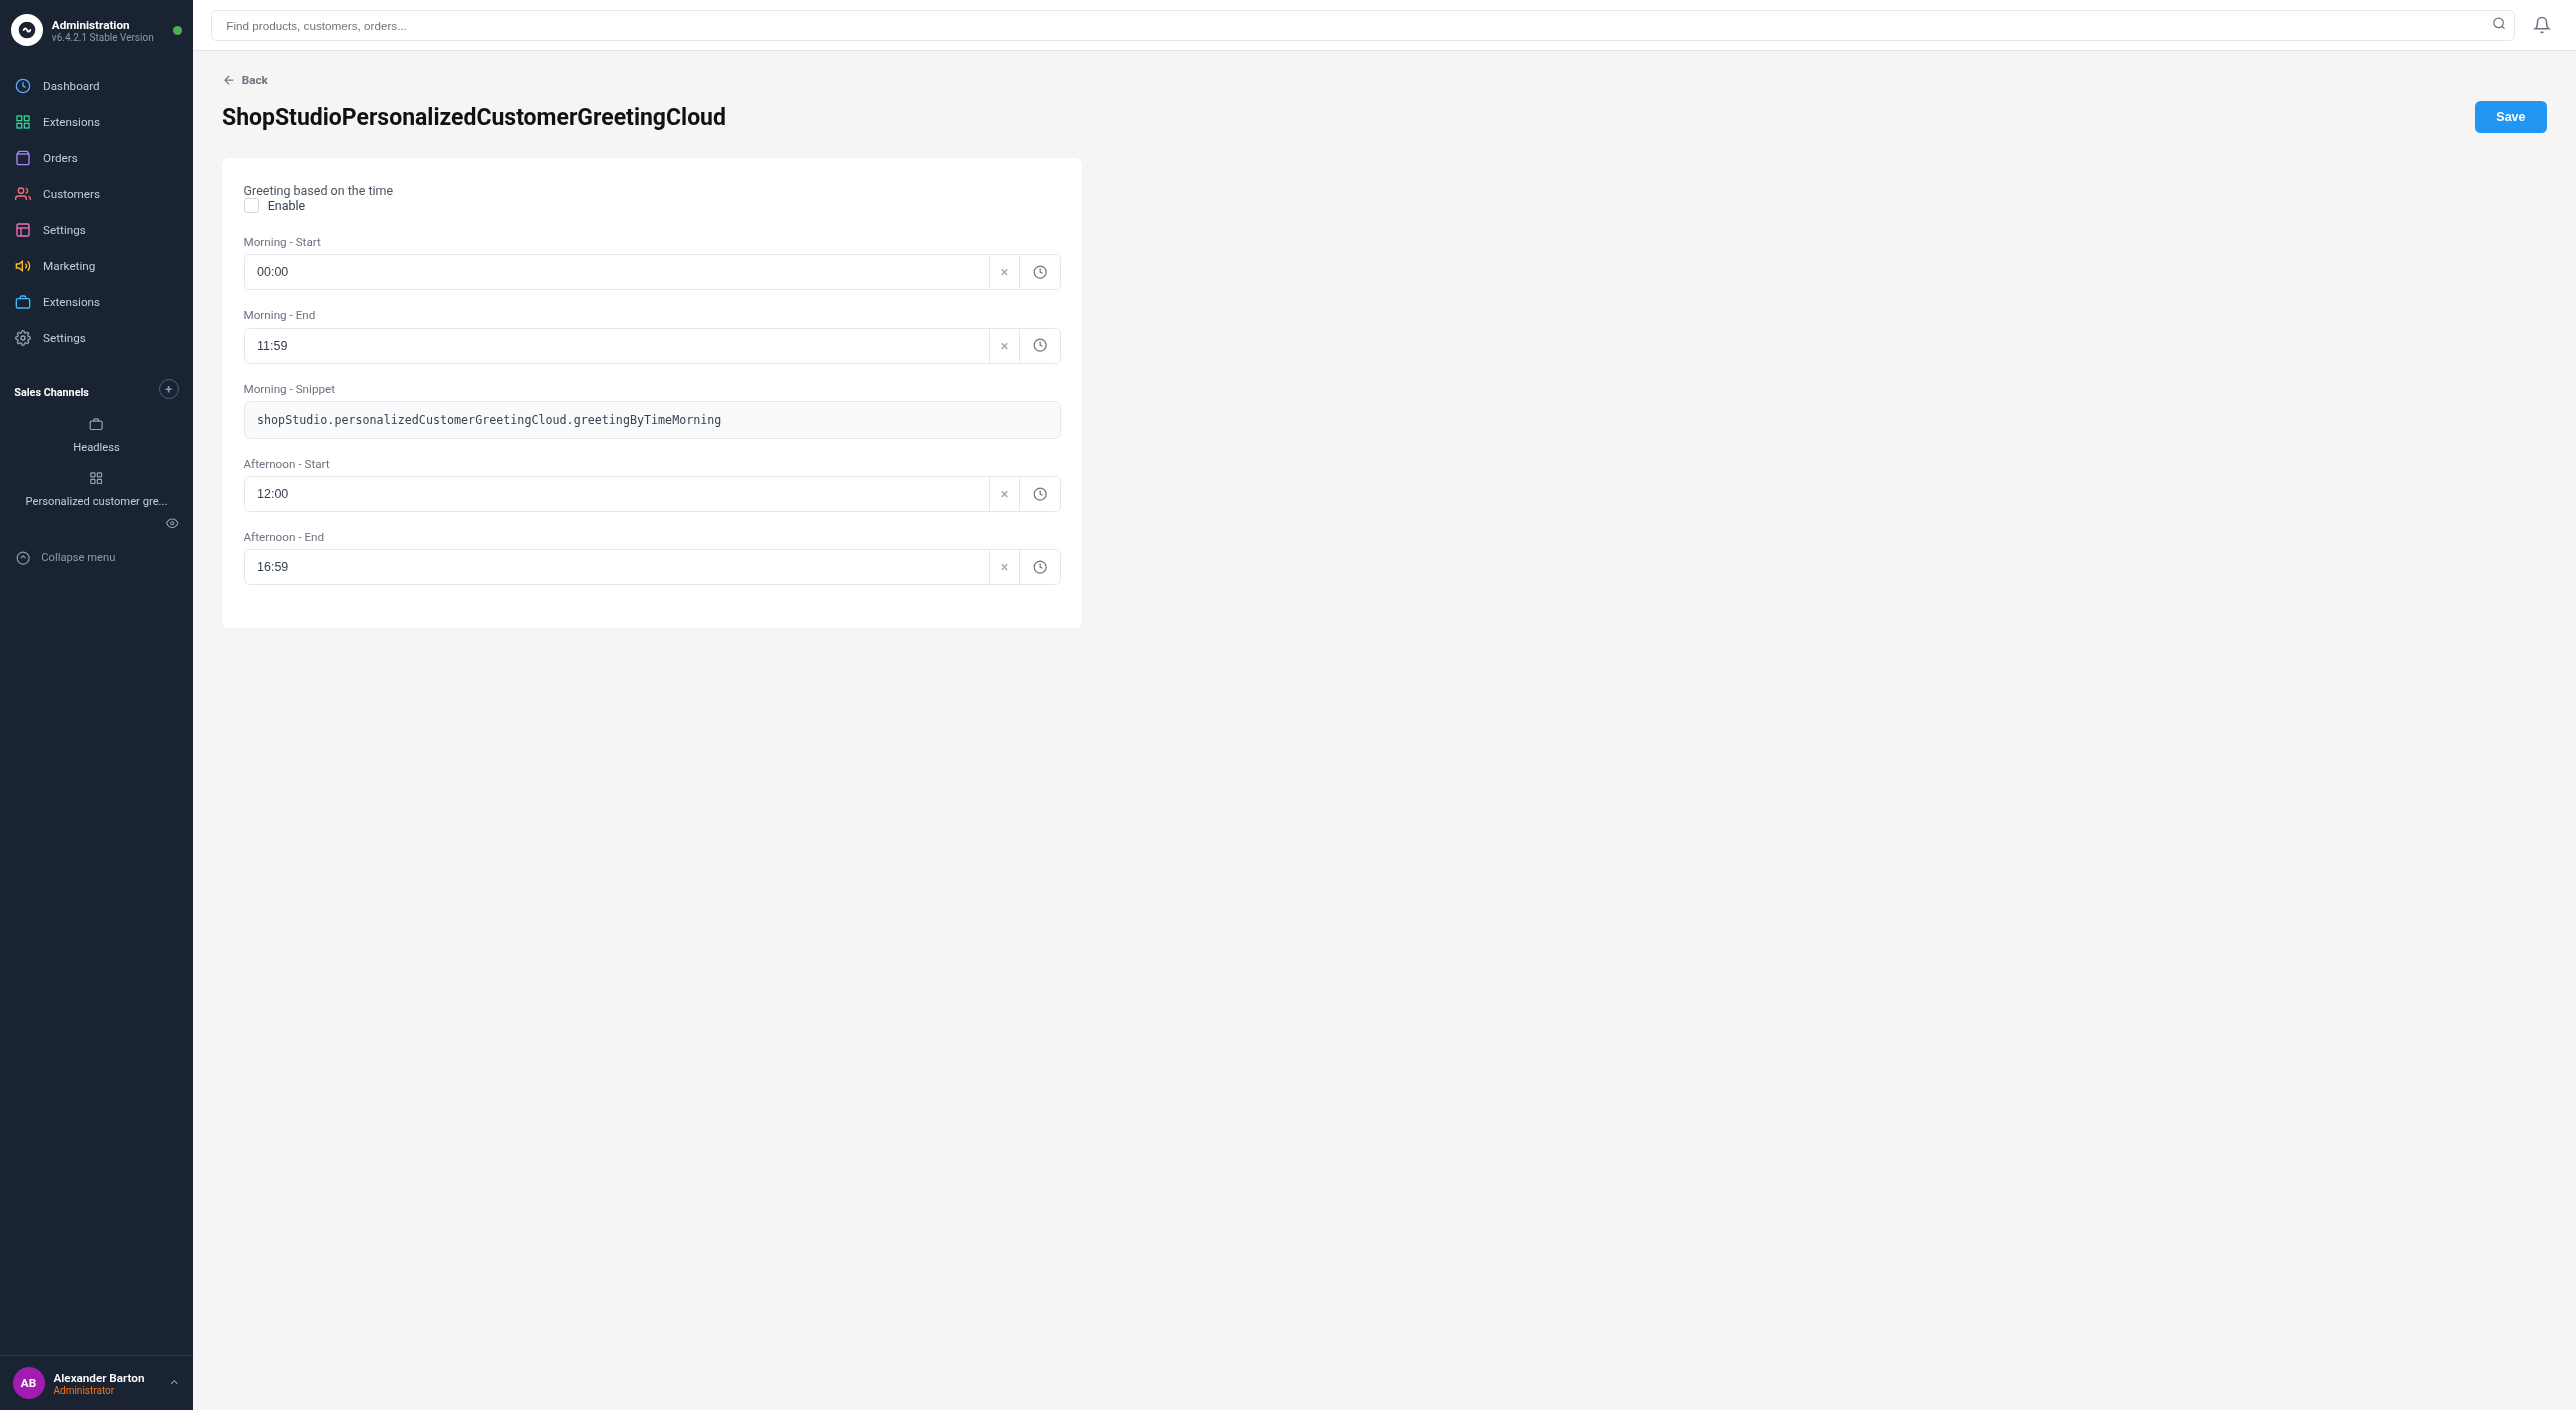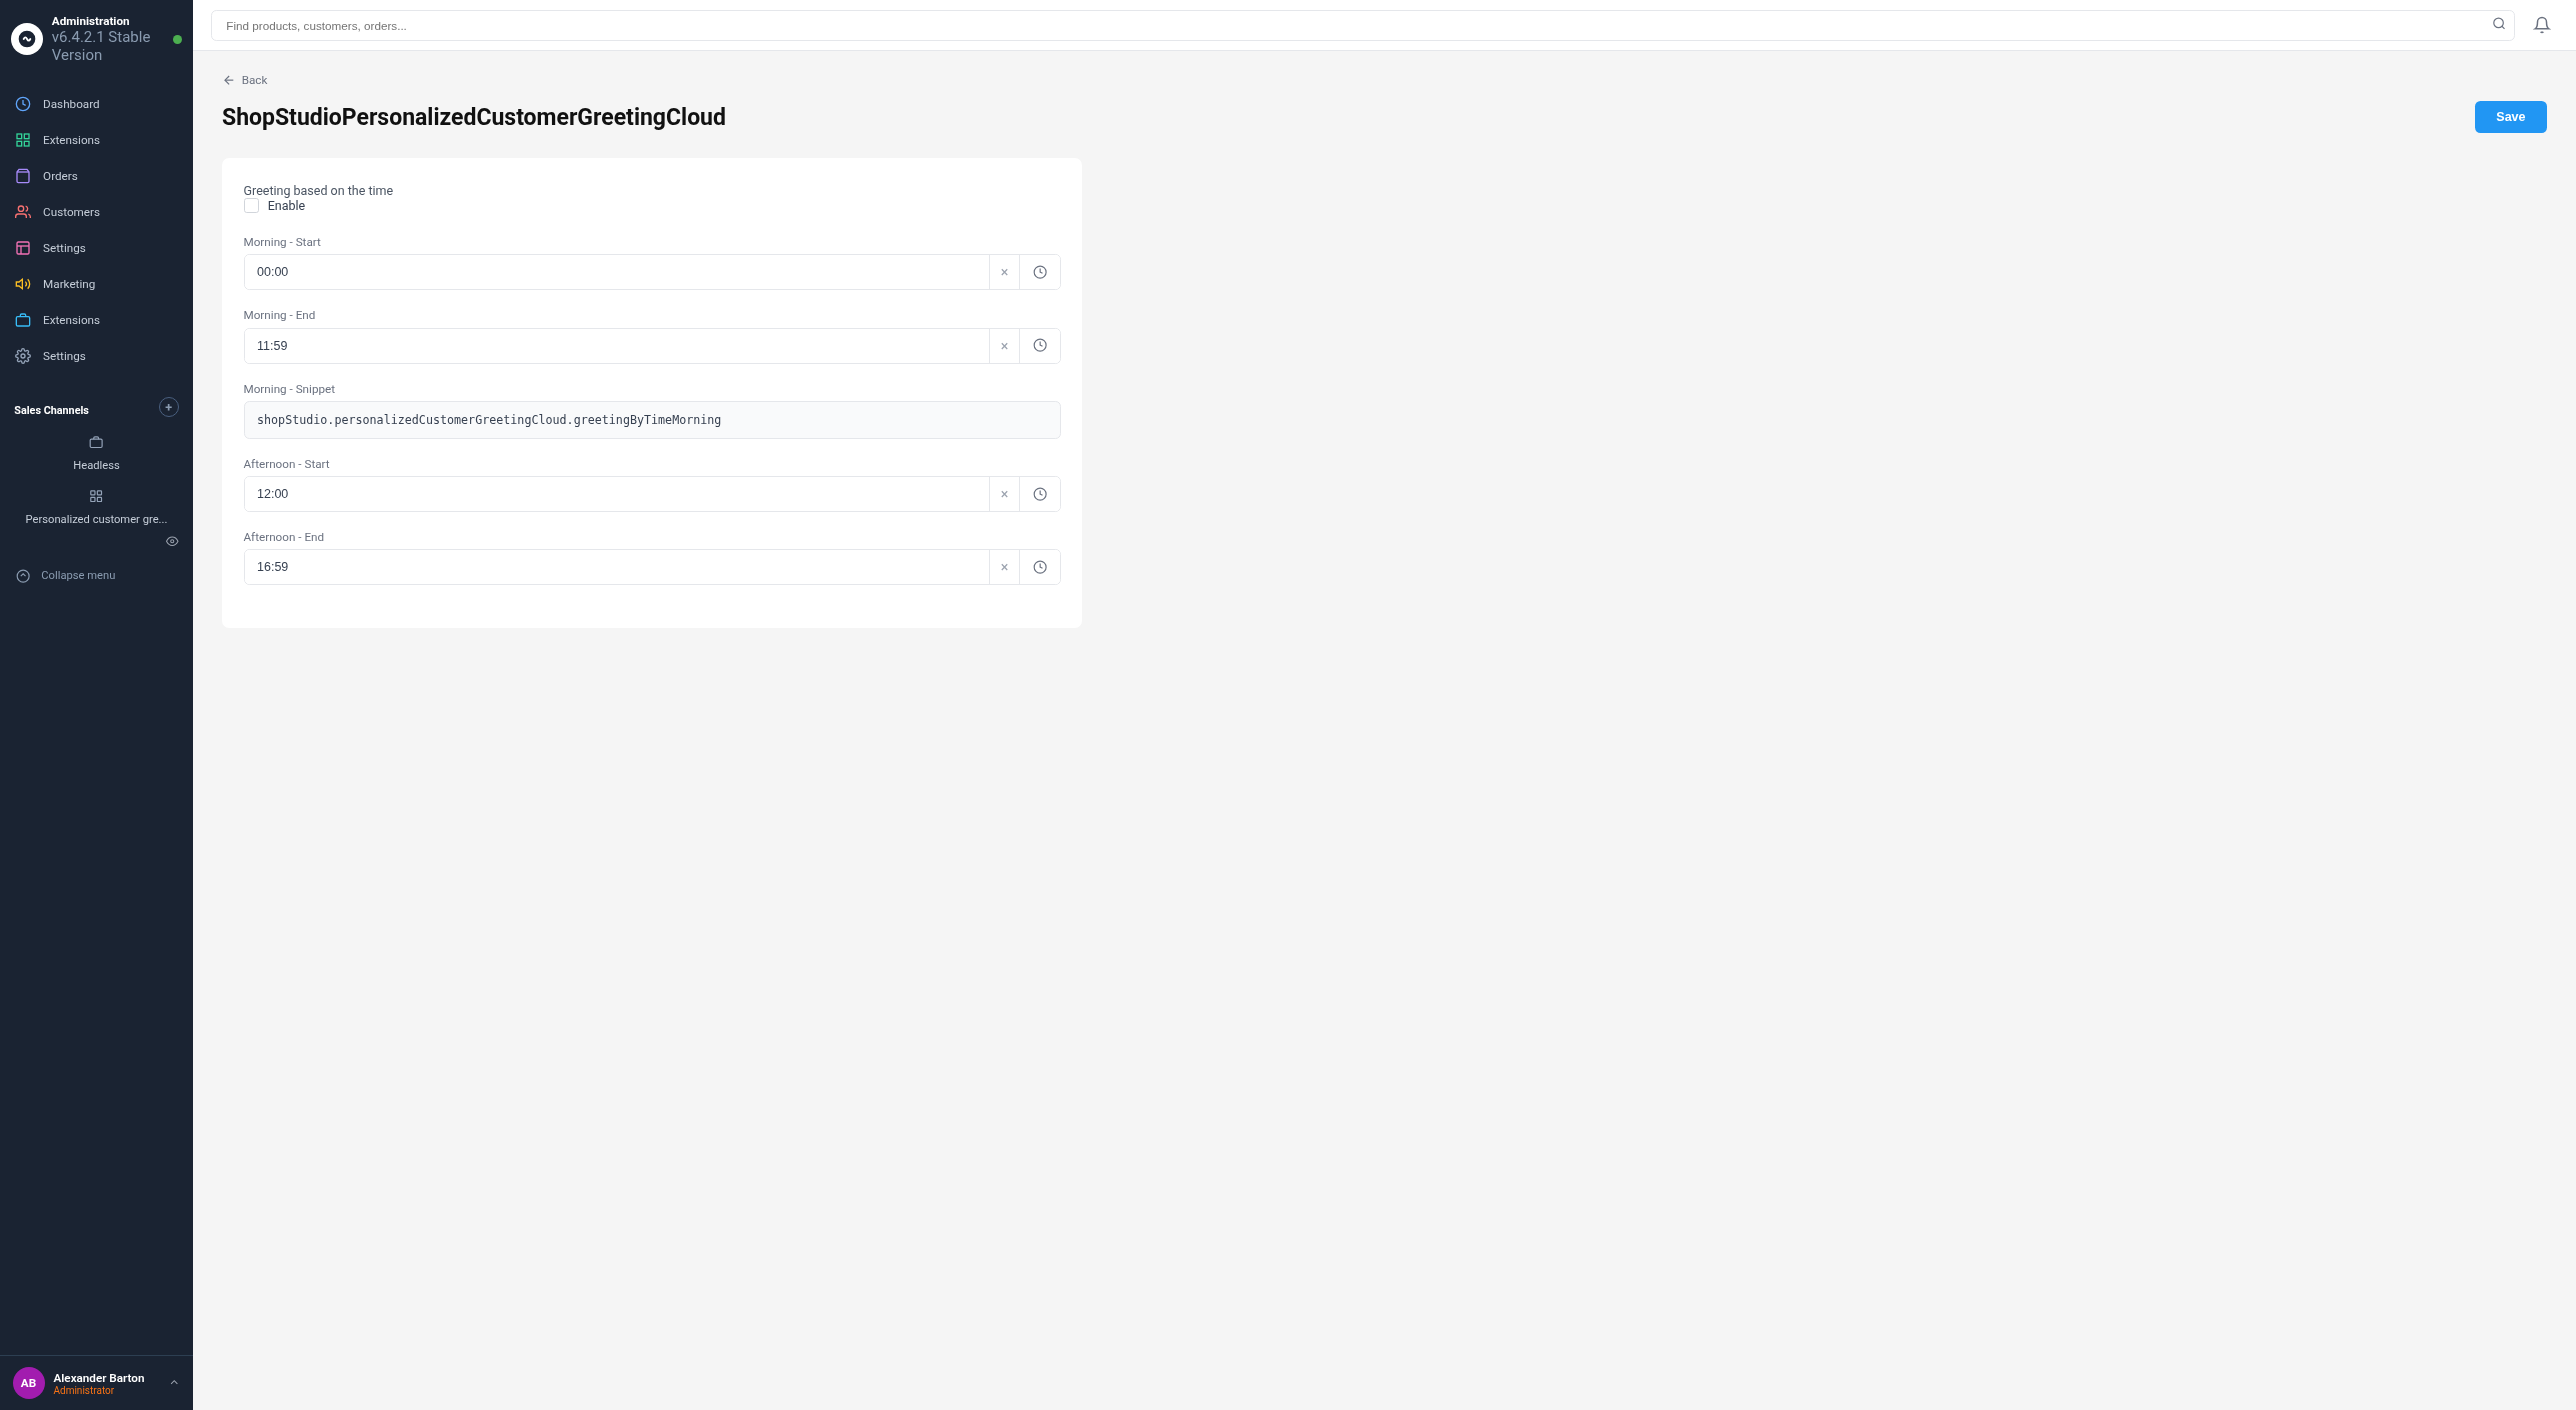"v6.4.2.1 Stable Version" .sidebar-version { font-size: 15px -> 10px }
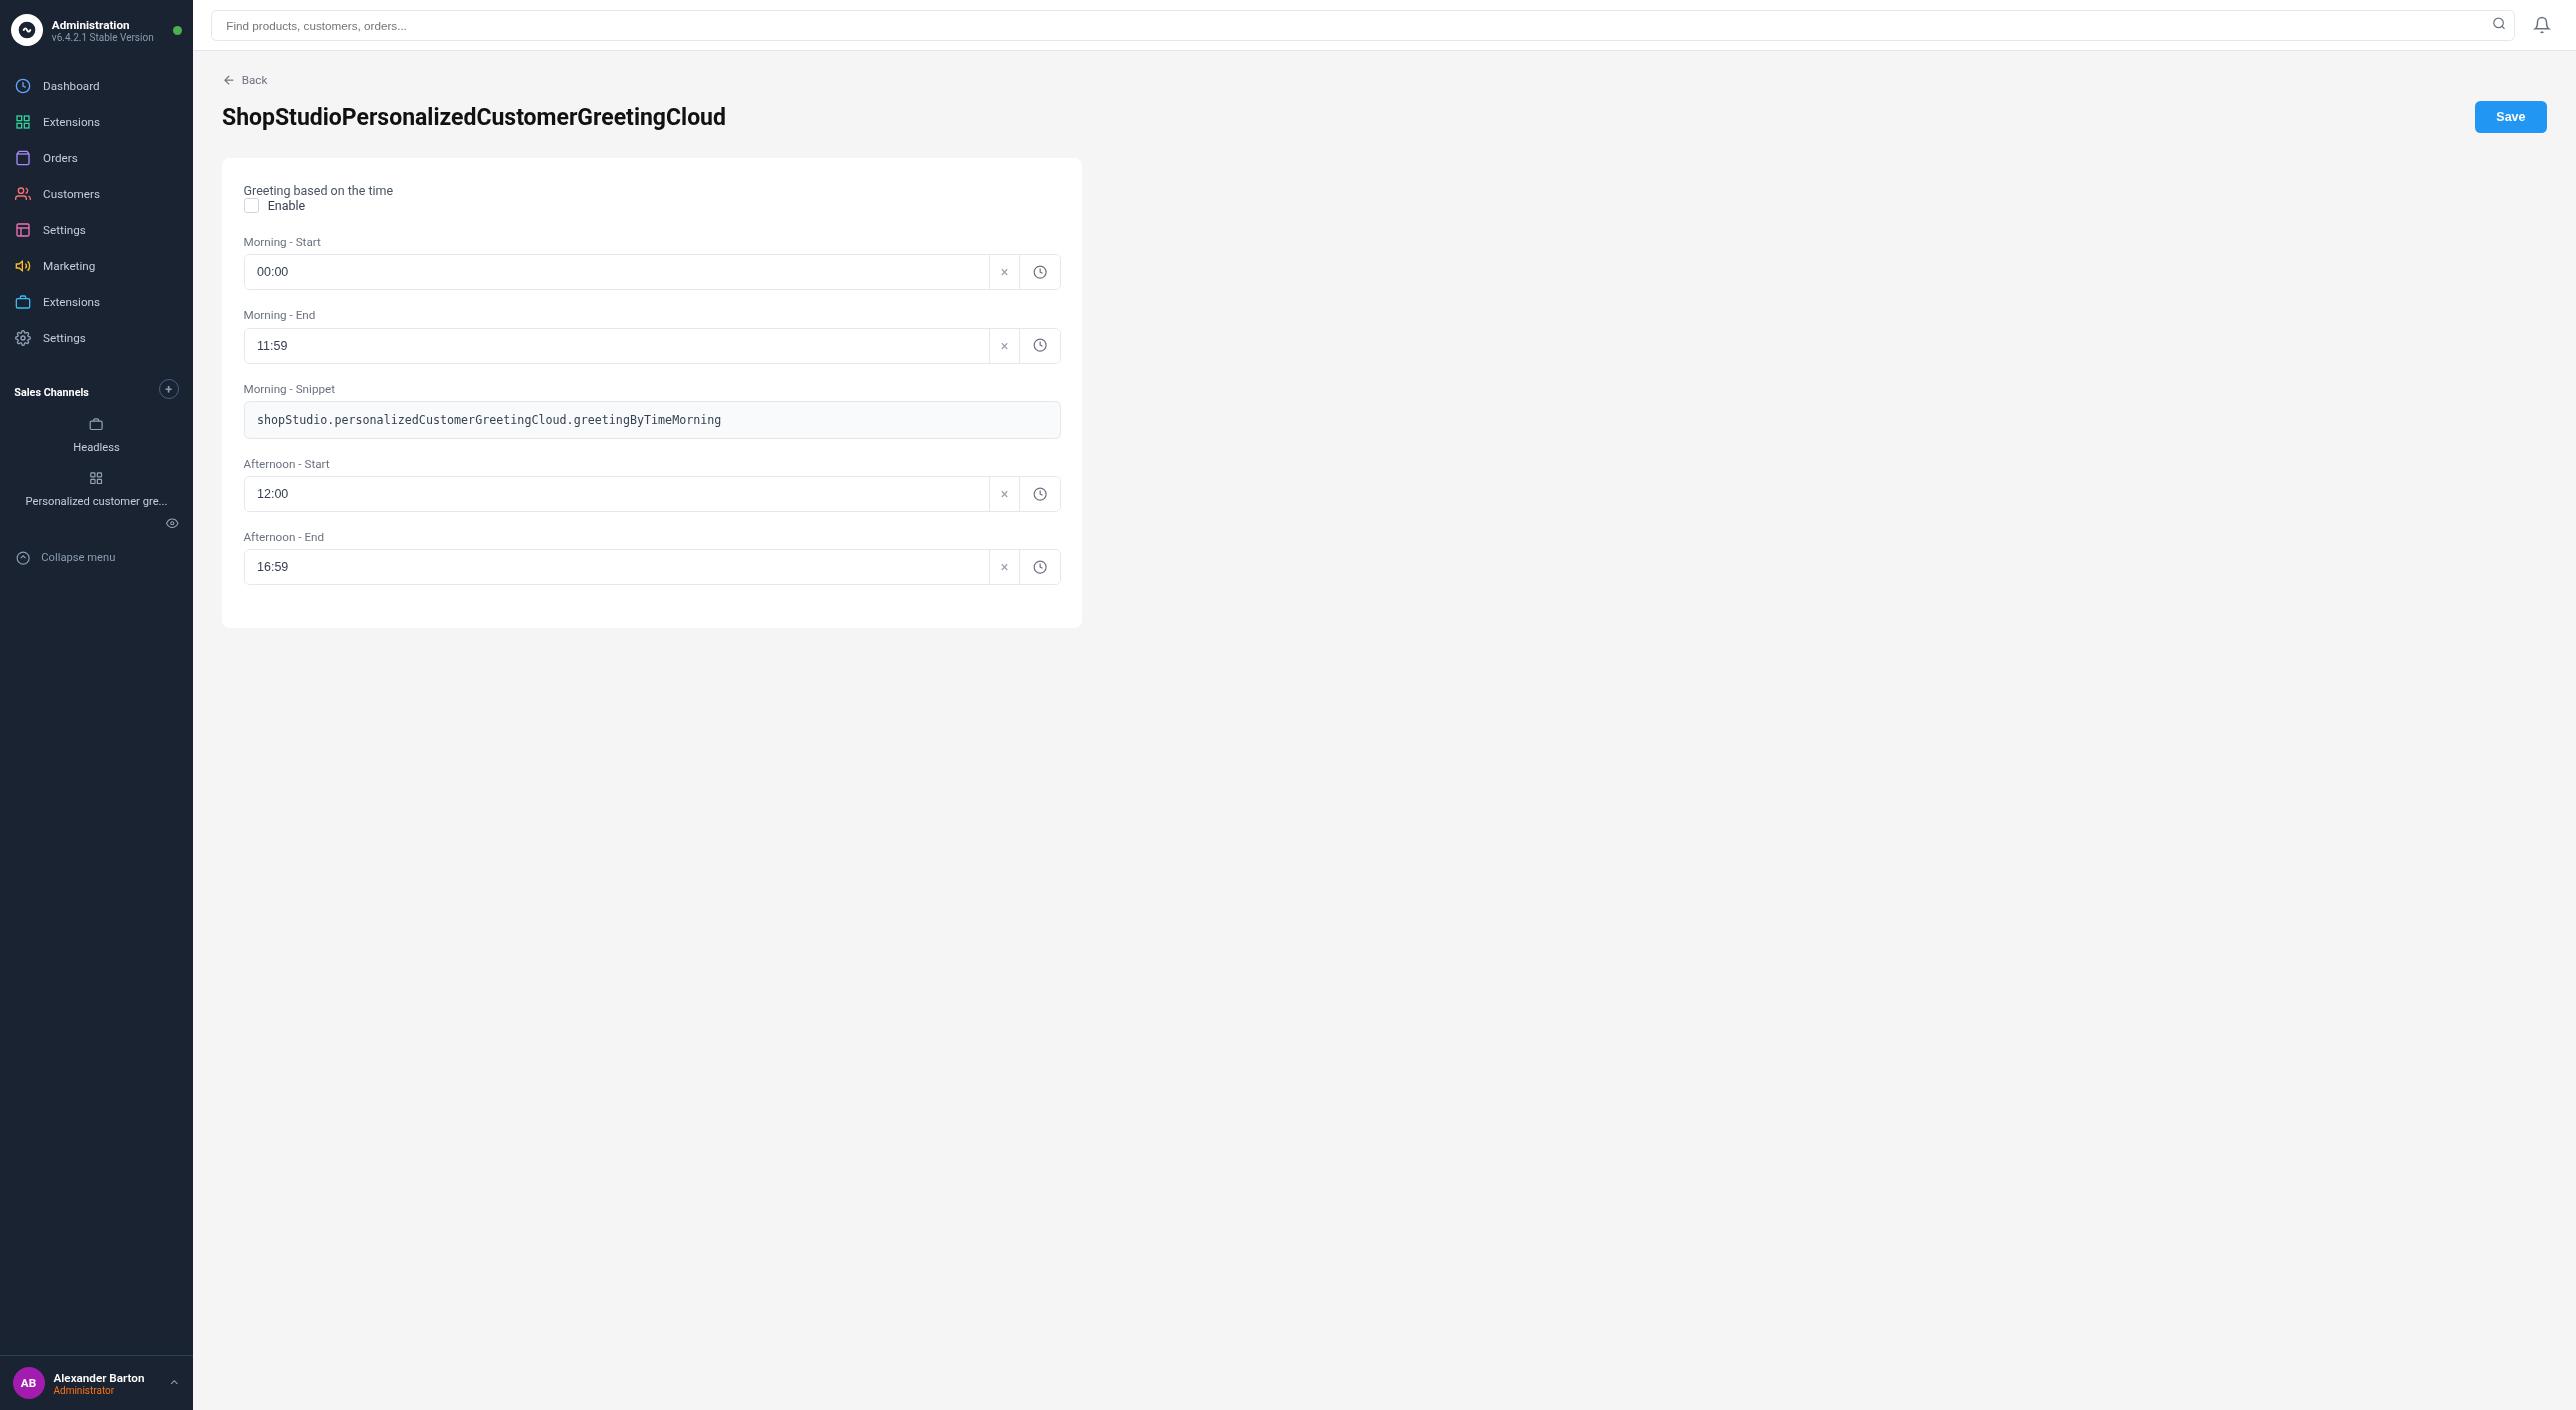"Back" .back-link { font-weight: none -> bold }
